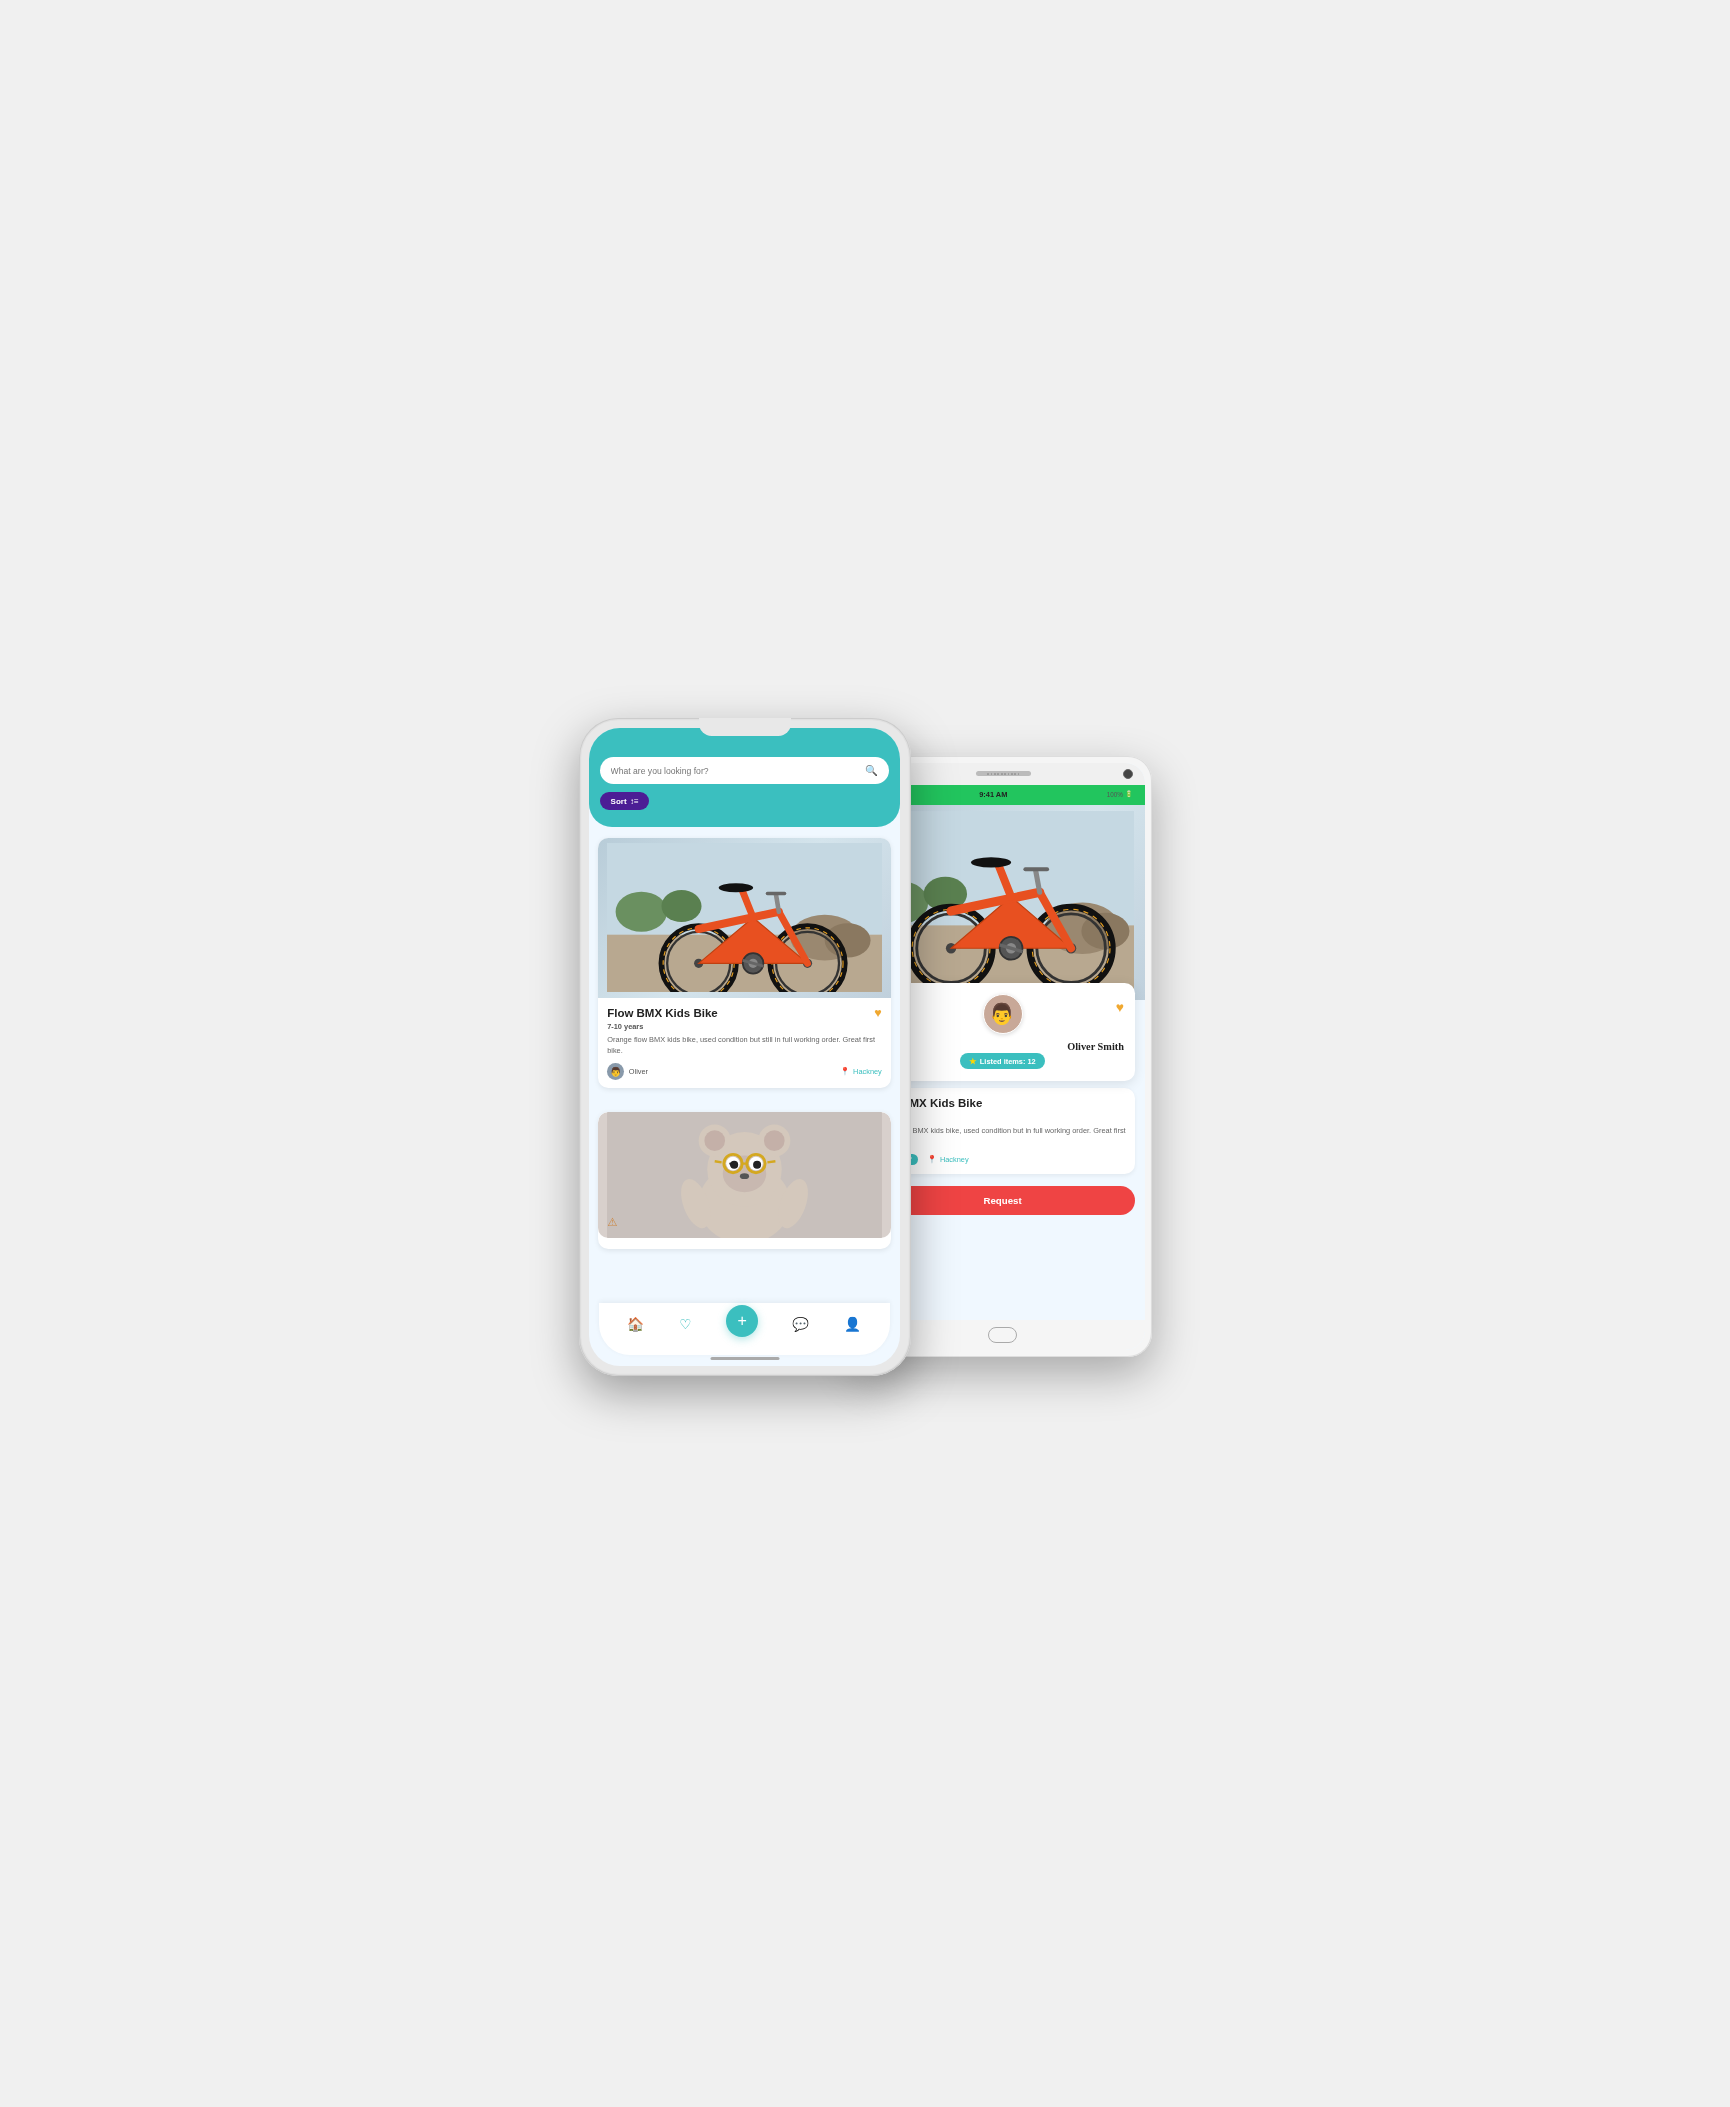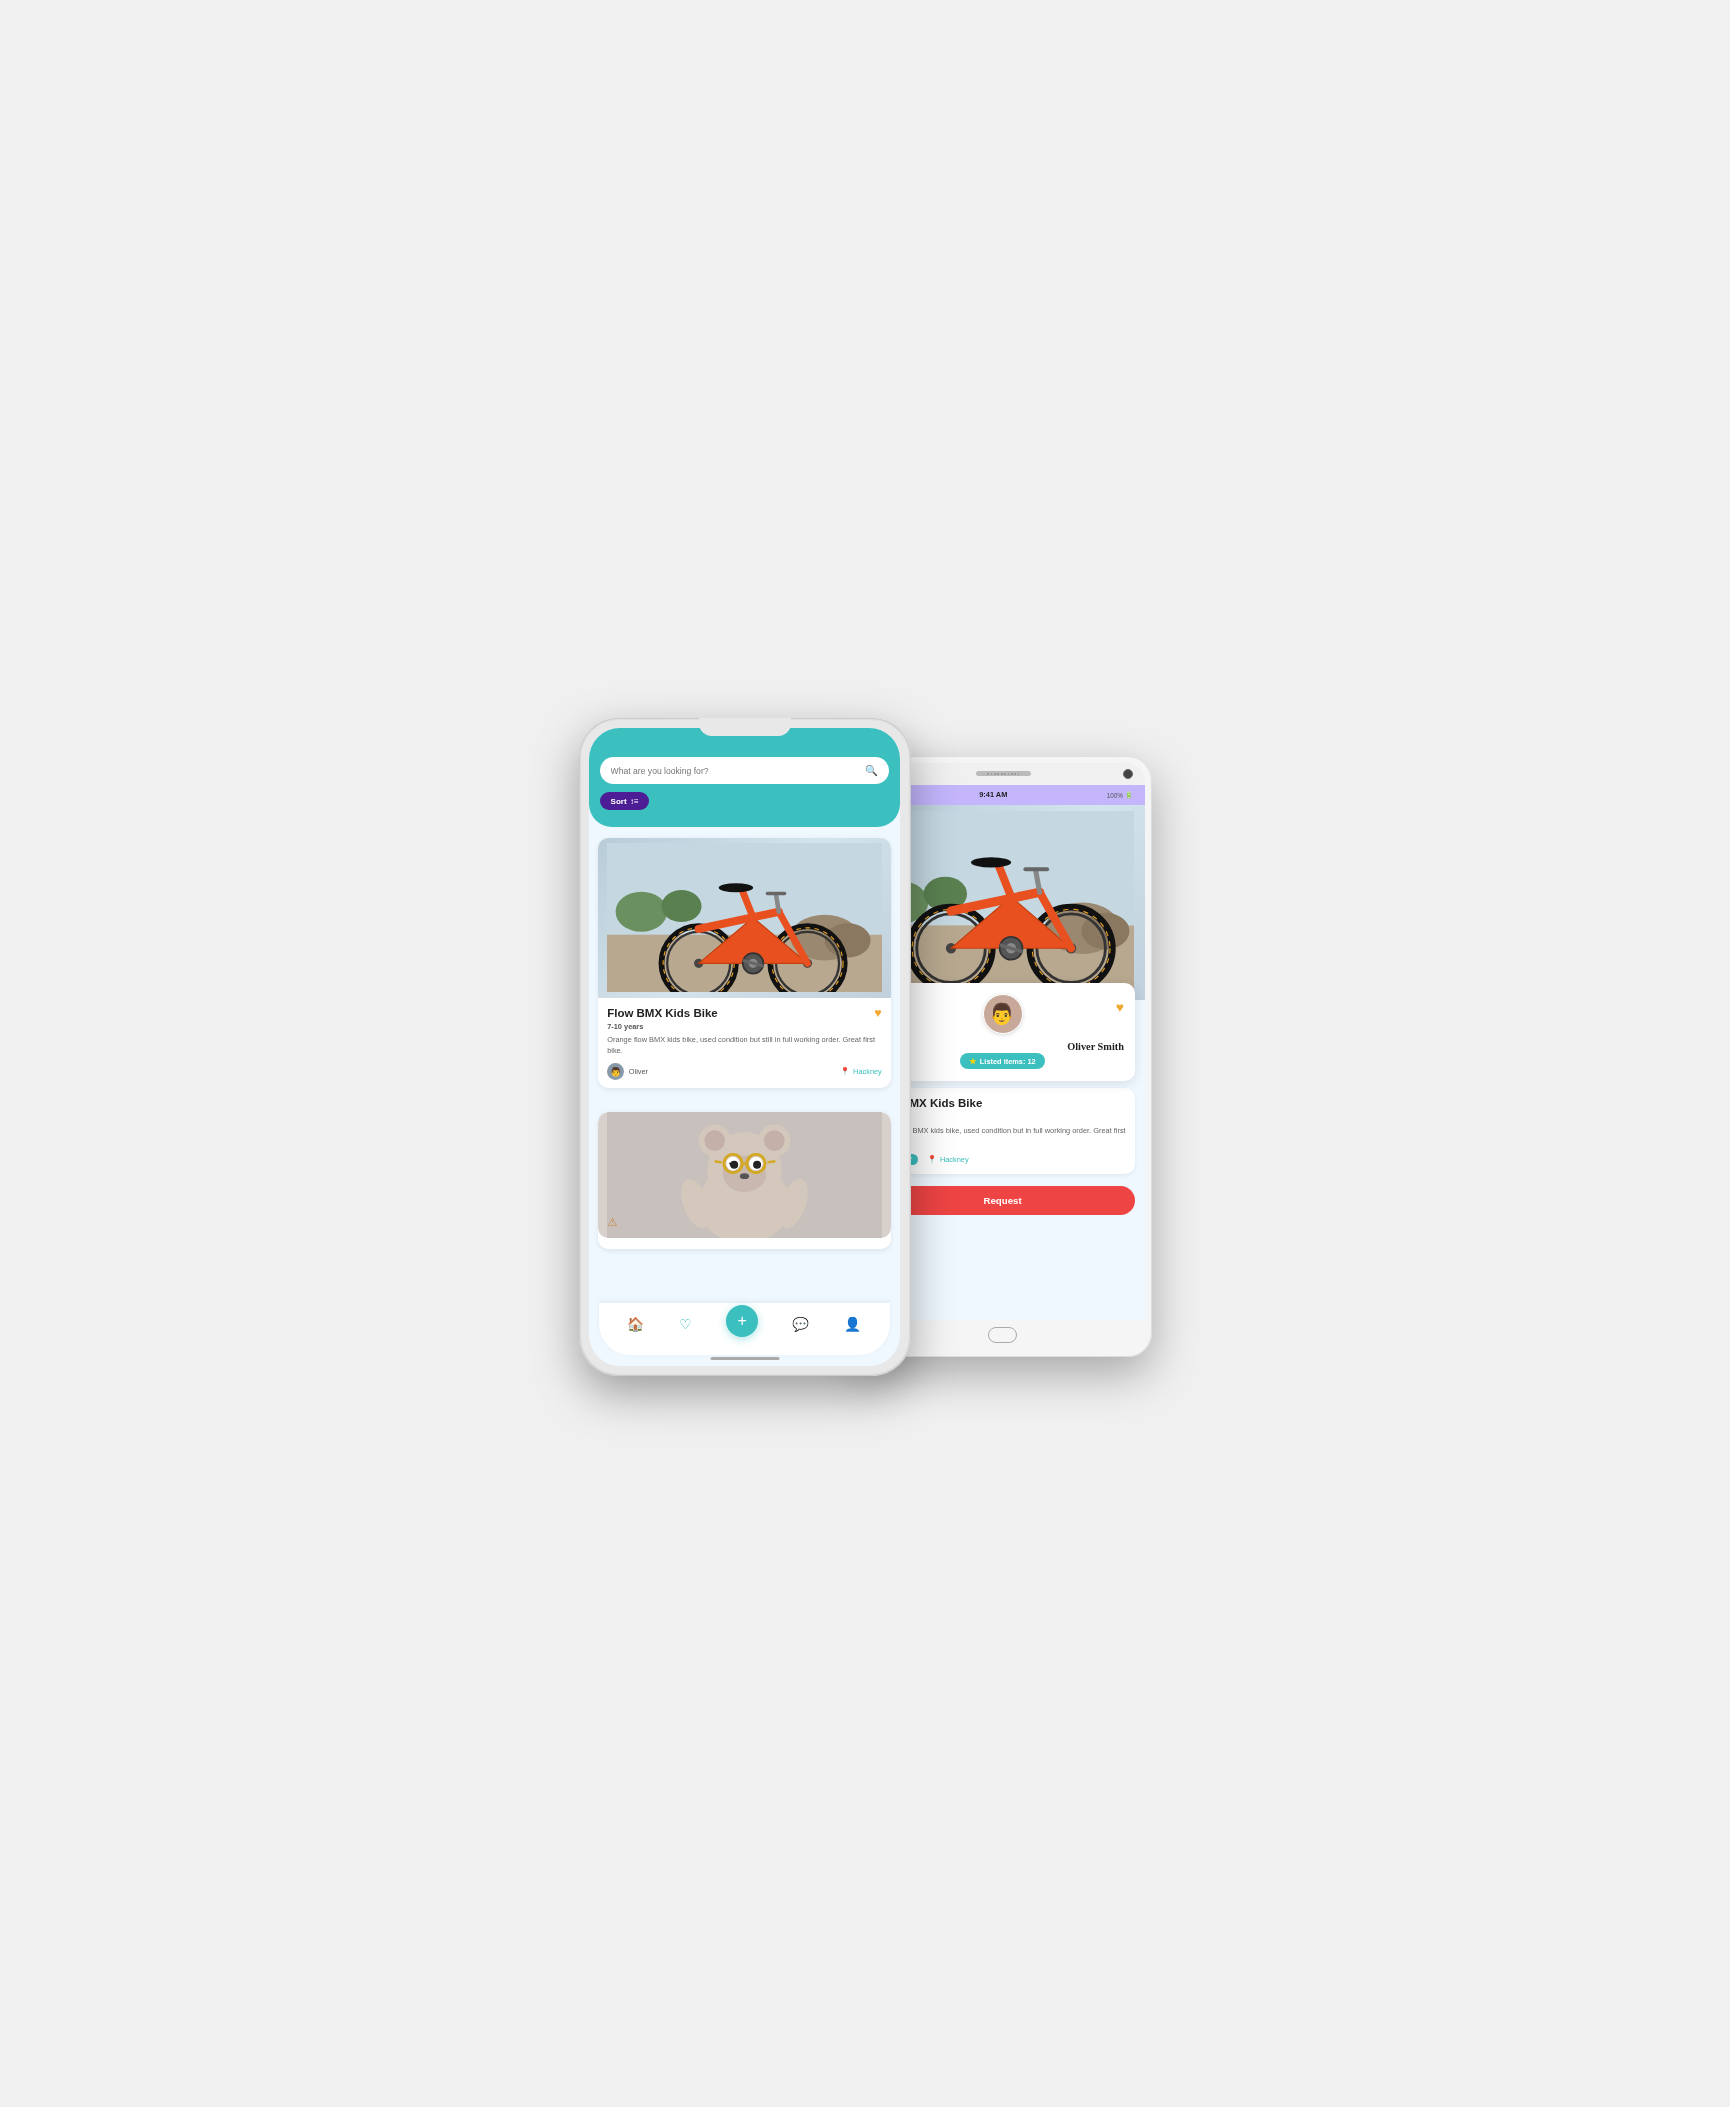"9:41 AM" .android-status { align-items: flex-end -> flex-start; background: #c4b5fd -> #22c55e }
